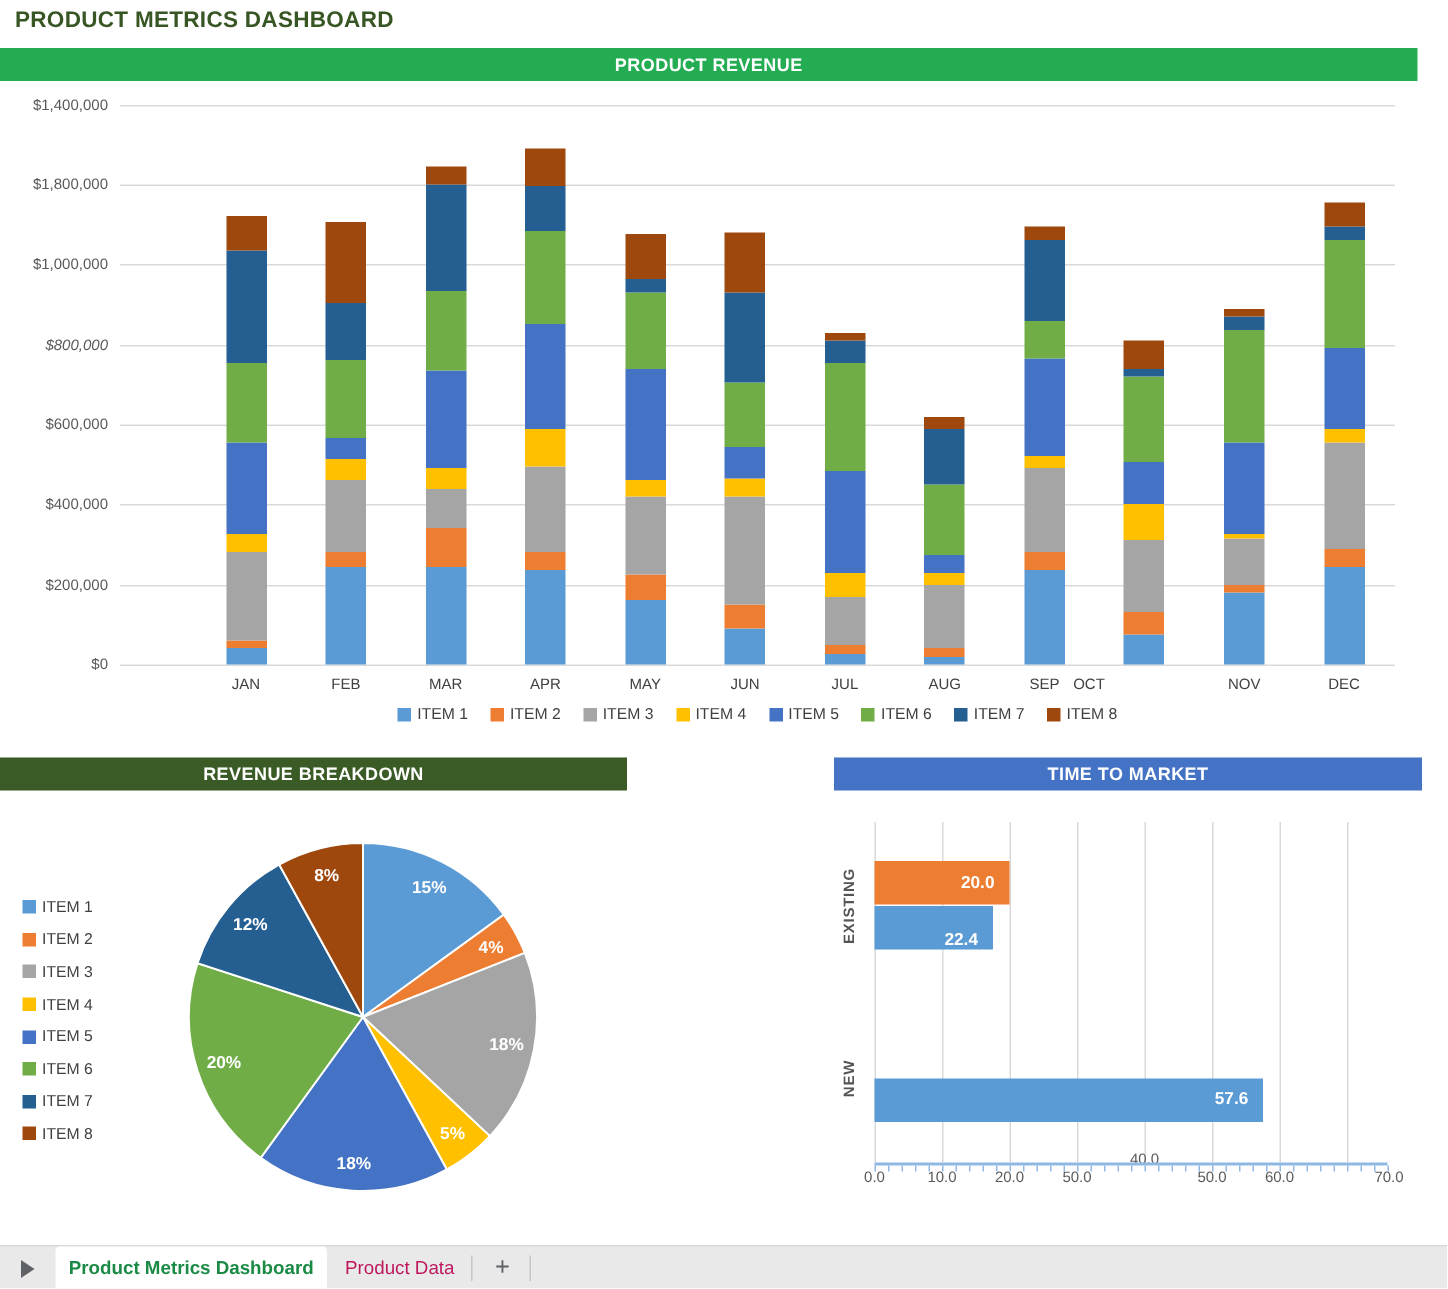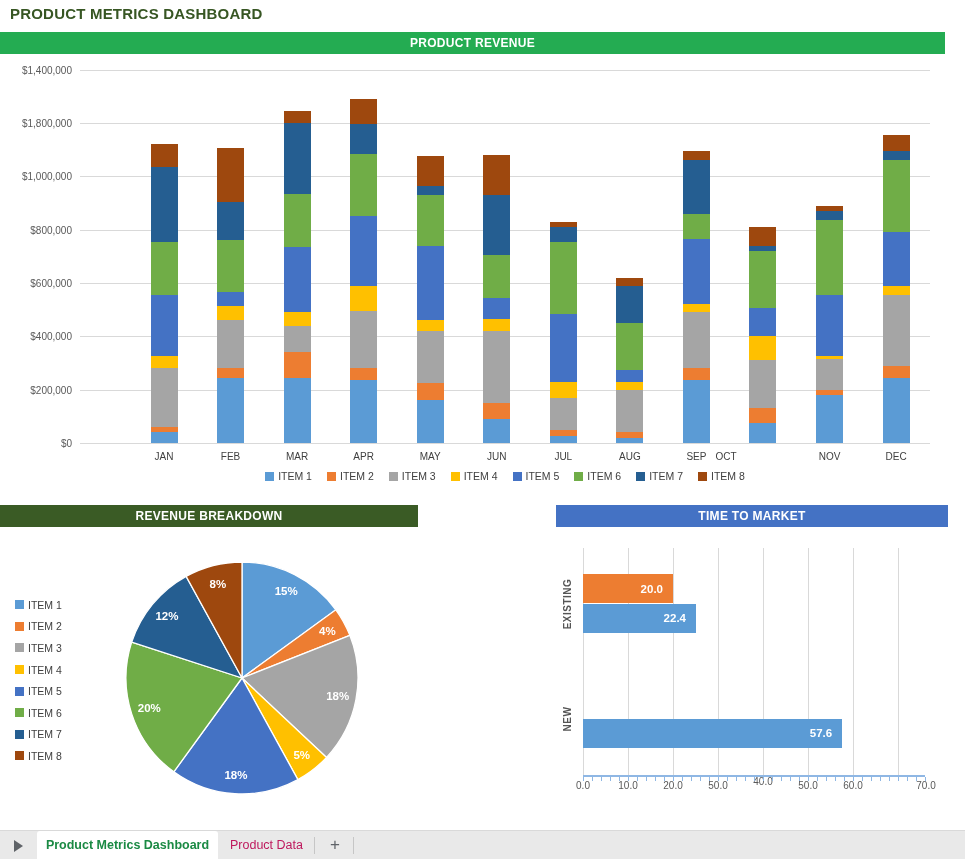"$800,000" div.ytick { font-style: none -> italic }
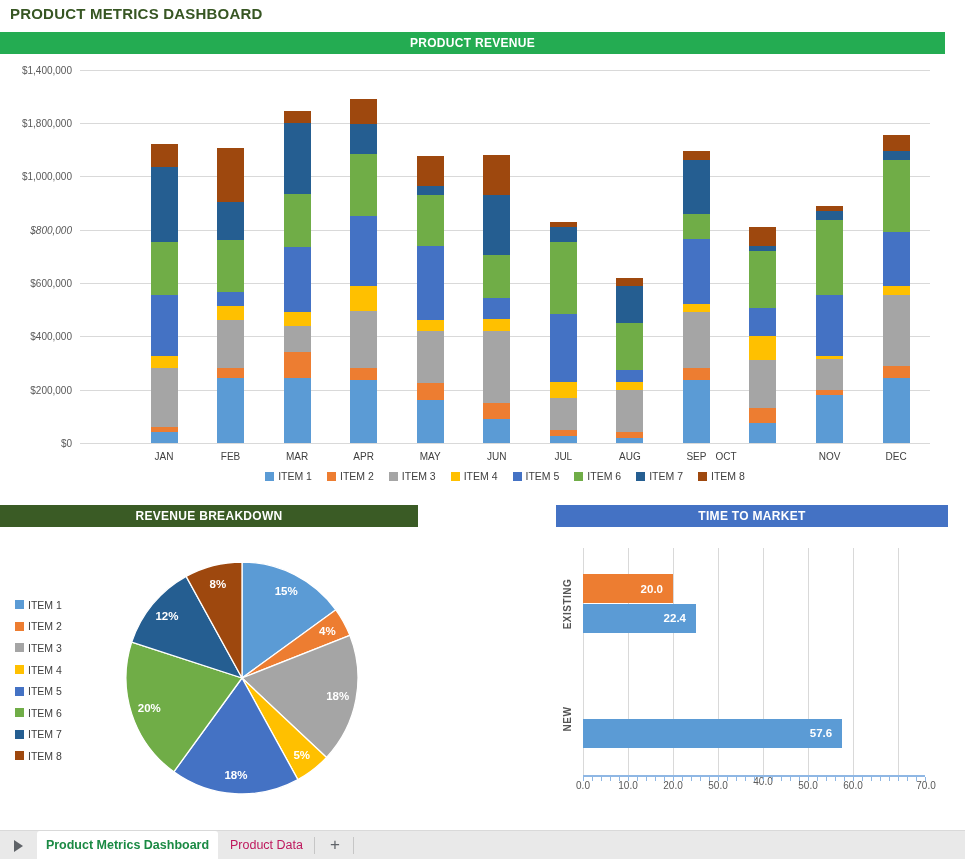"22.4" div.hbar { align-items: none -> flex-end; width: 113px -> 79px }
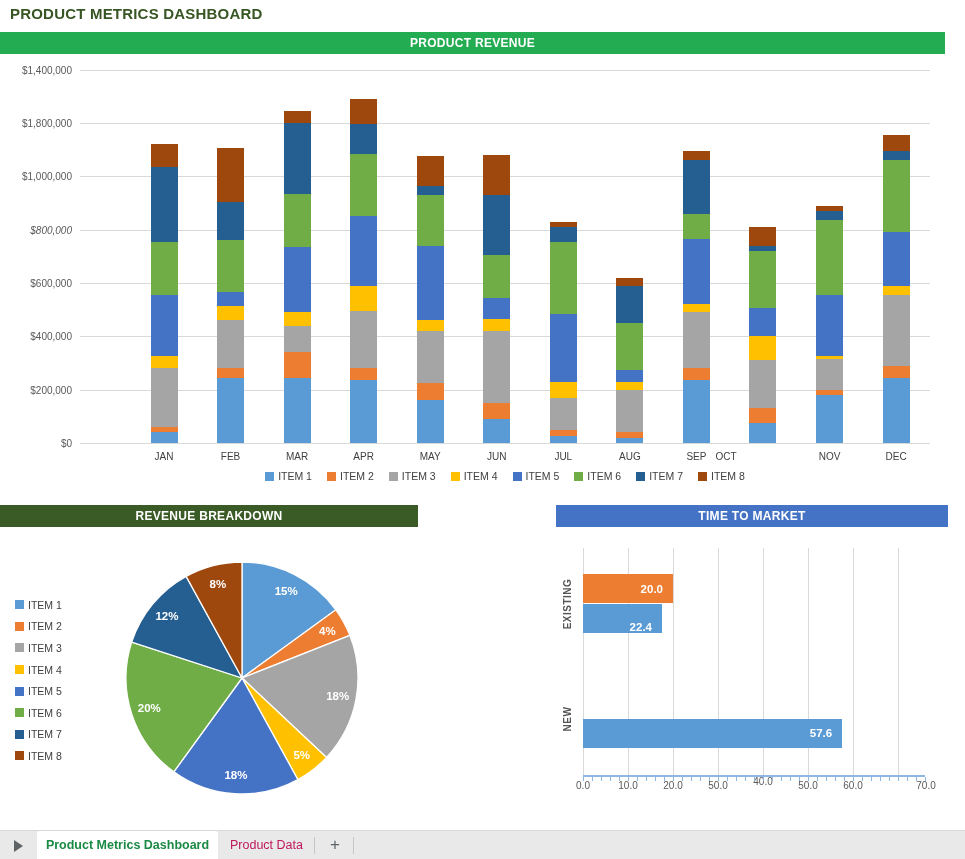"40.0" div.xtick-num { top: 236px -> 228px }
